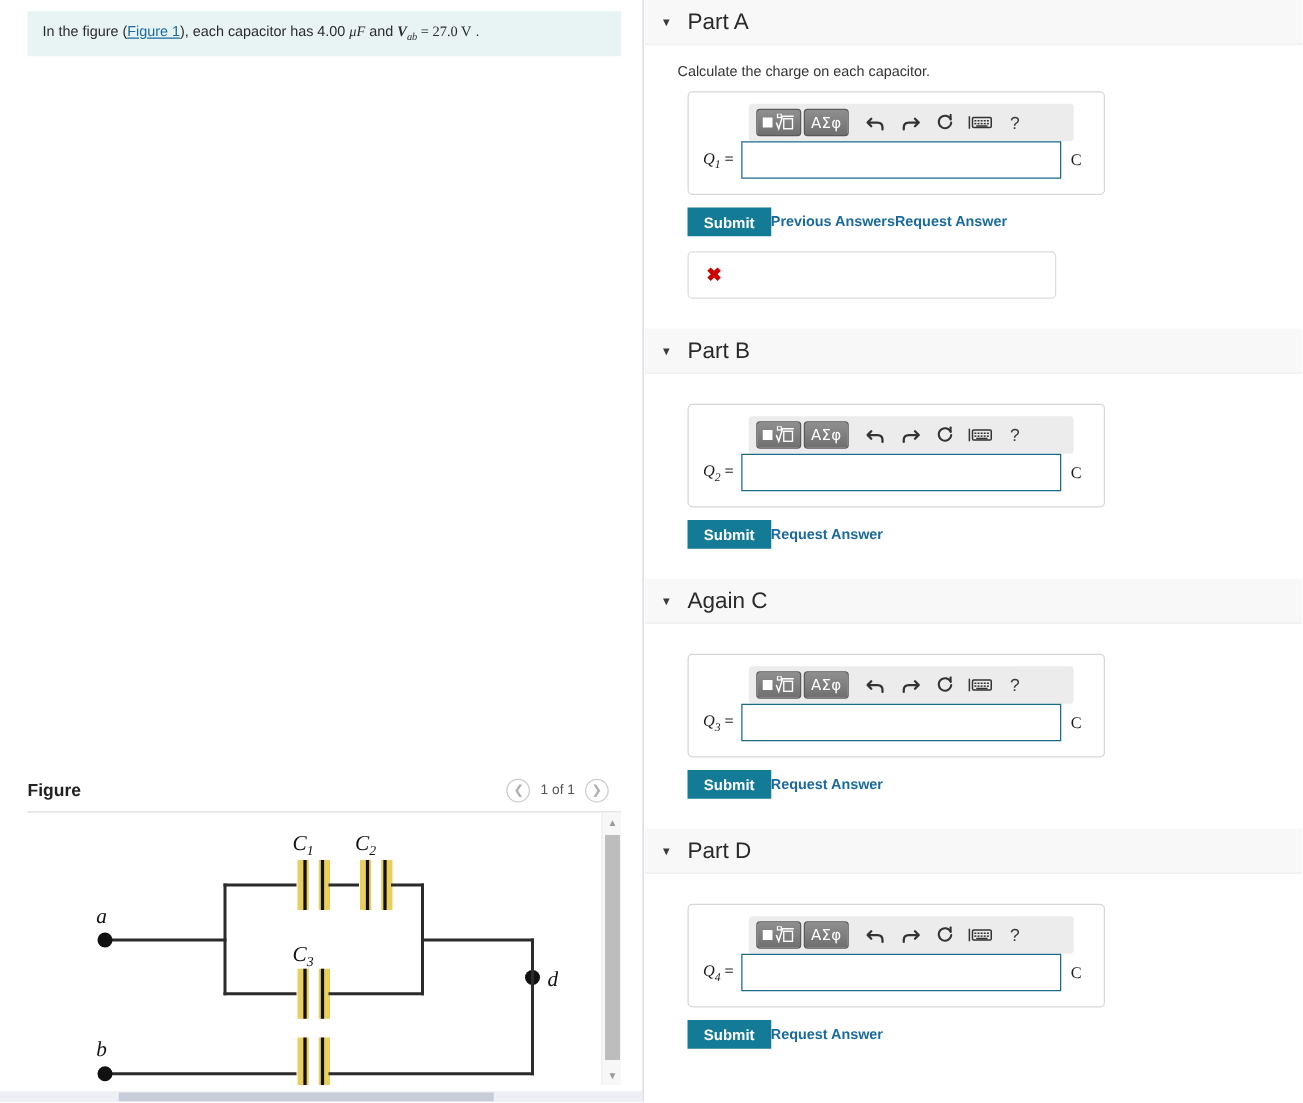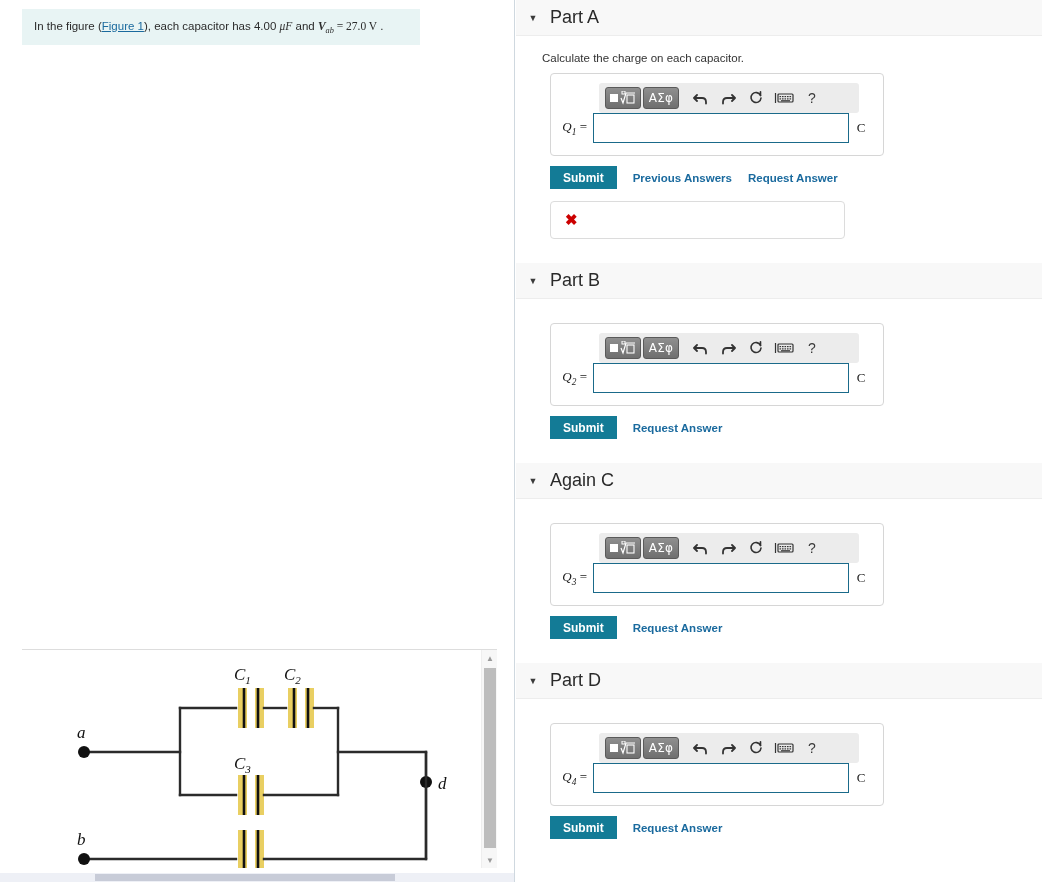"In the figure (Figure 1)," .problem-statement { width: 398px -> 475px }
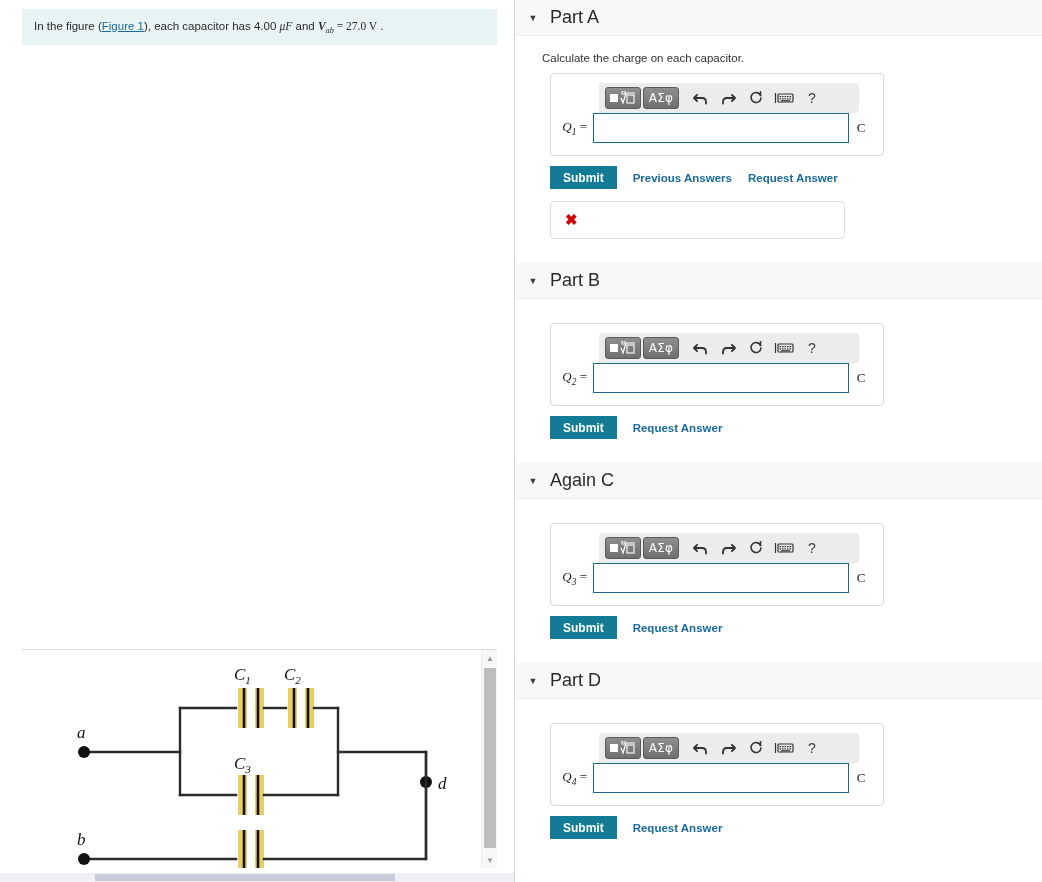"Submit" .action-row { gap: 16px -> none }
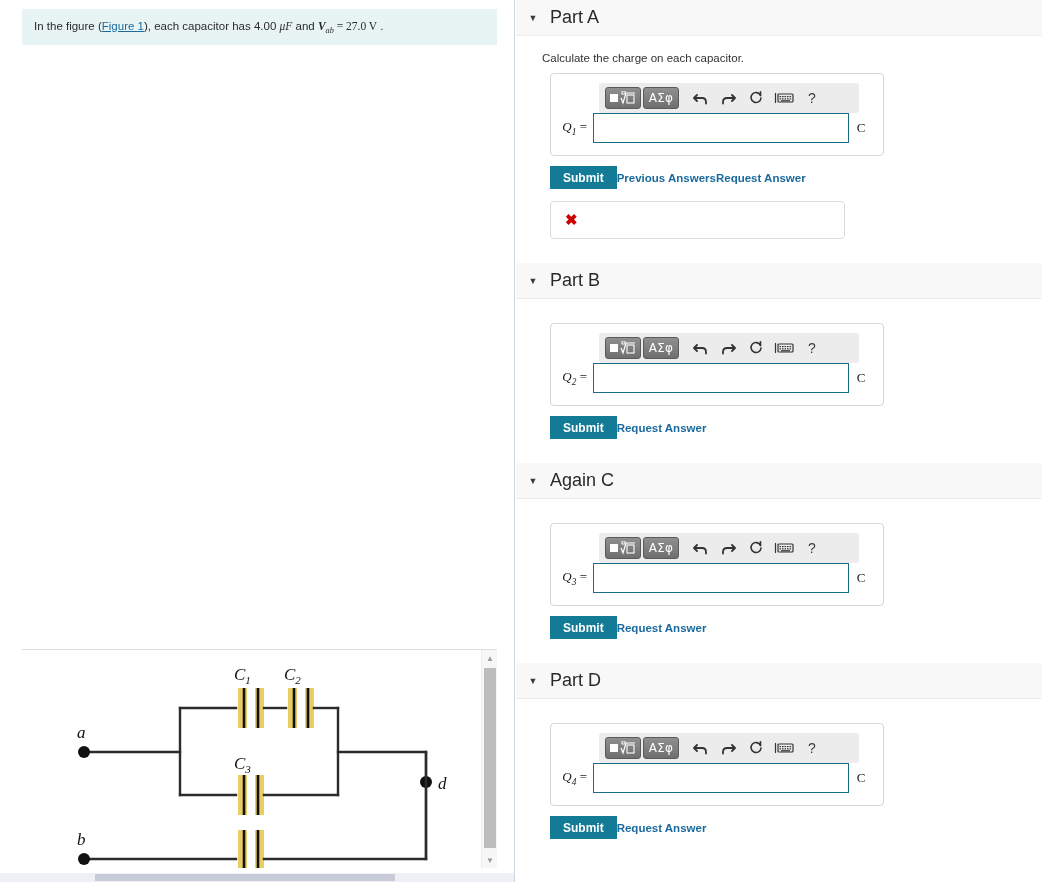"Figure" div { html: none -> <div> <span>Figure</span> <div> <div>❮</div> <span>1 of 1</span> <div>❯</div> </div> </div> }
